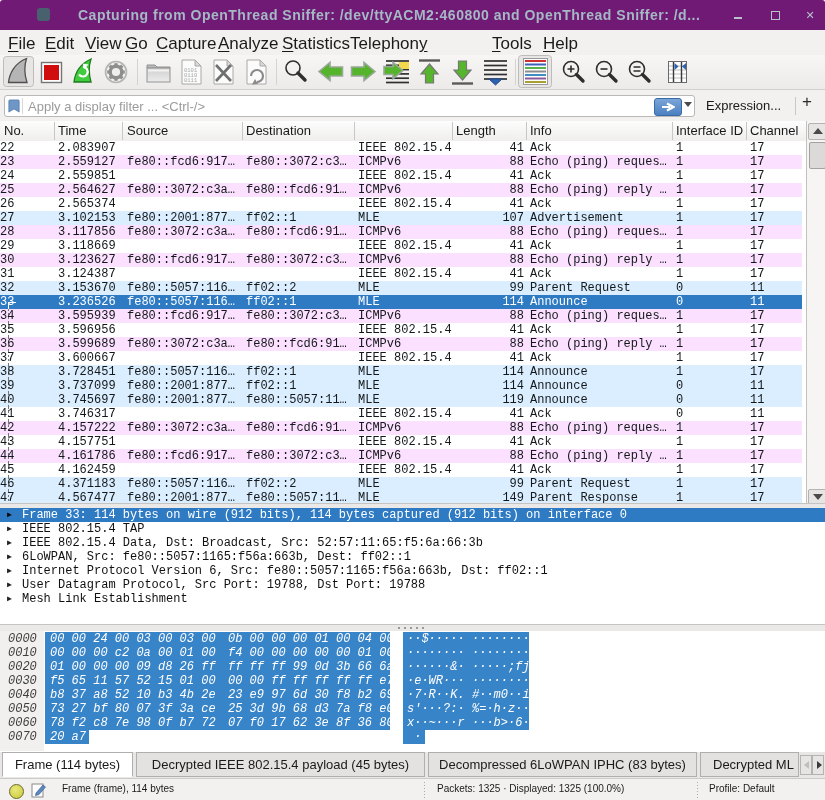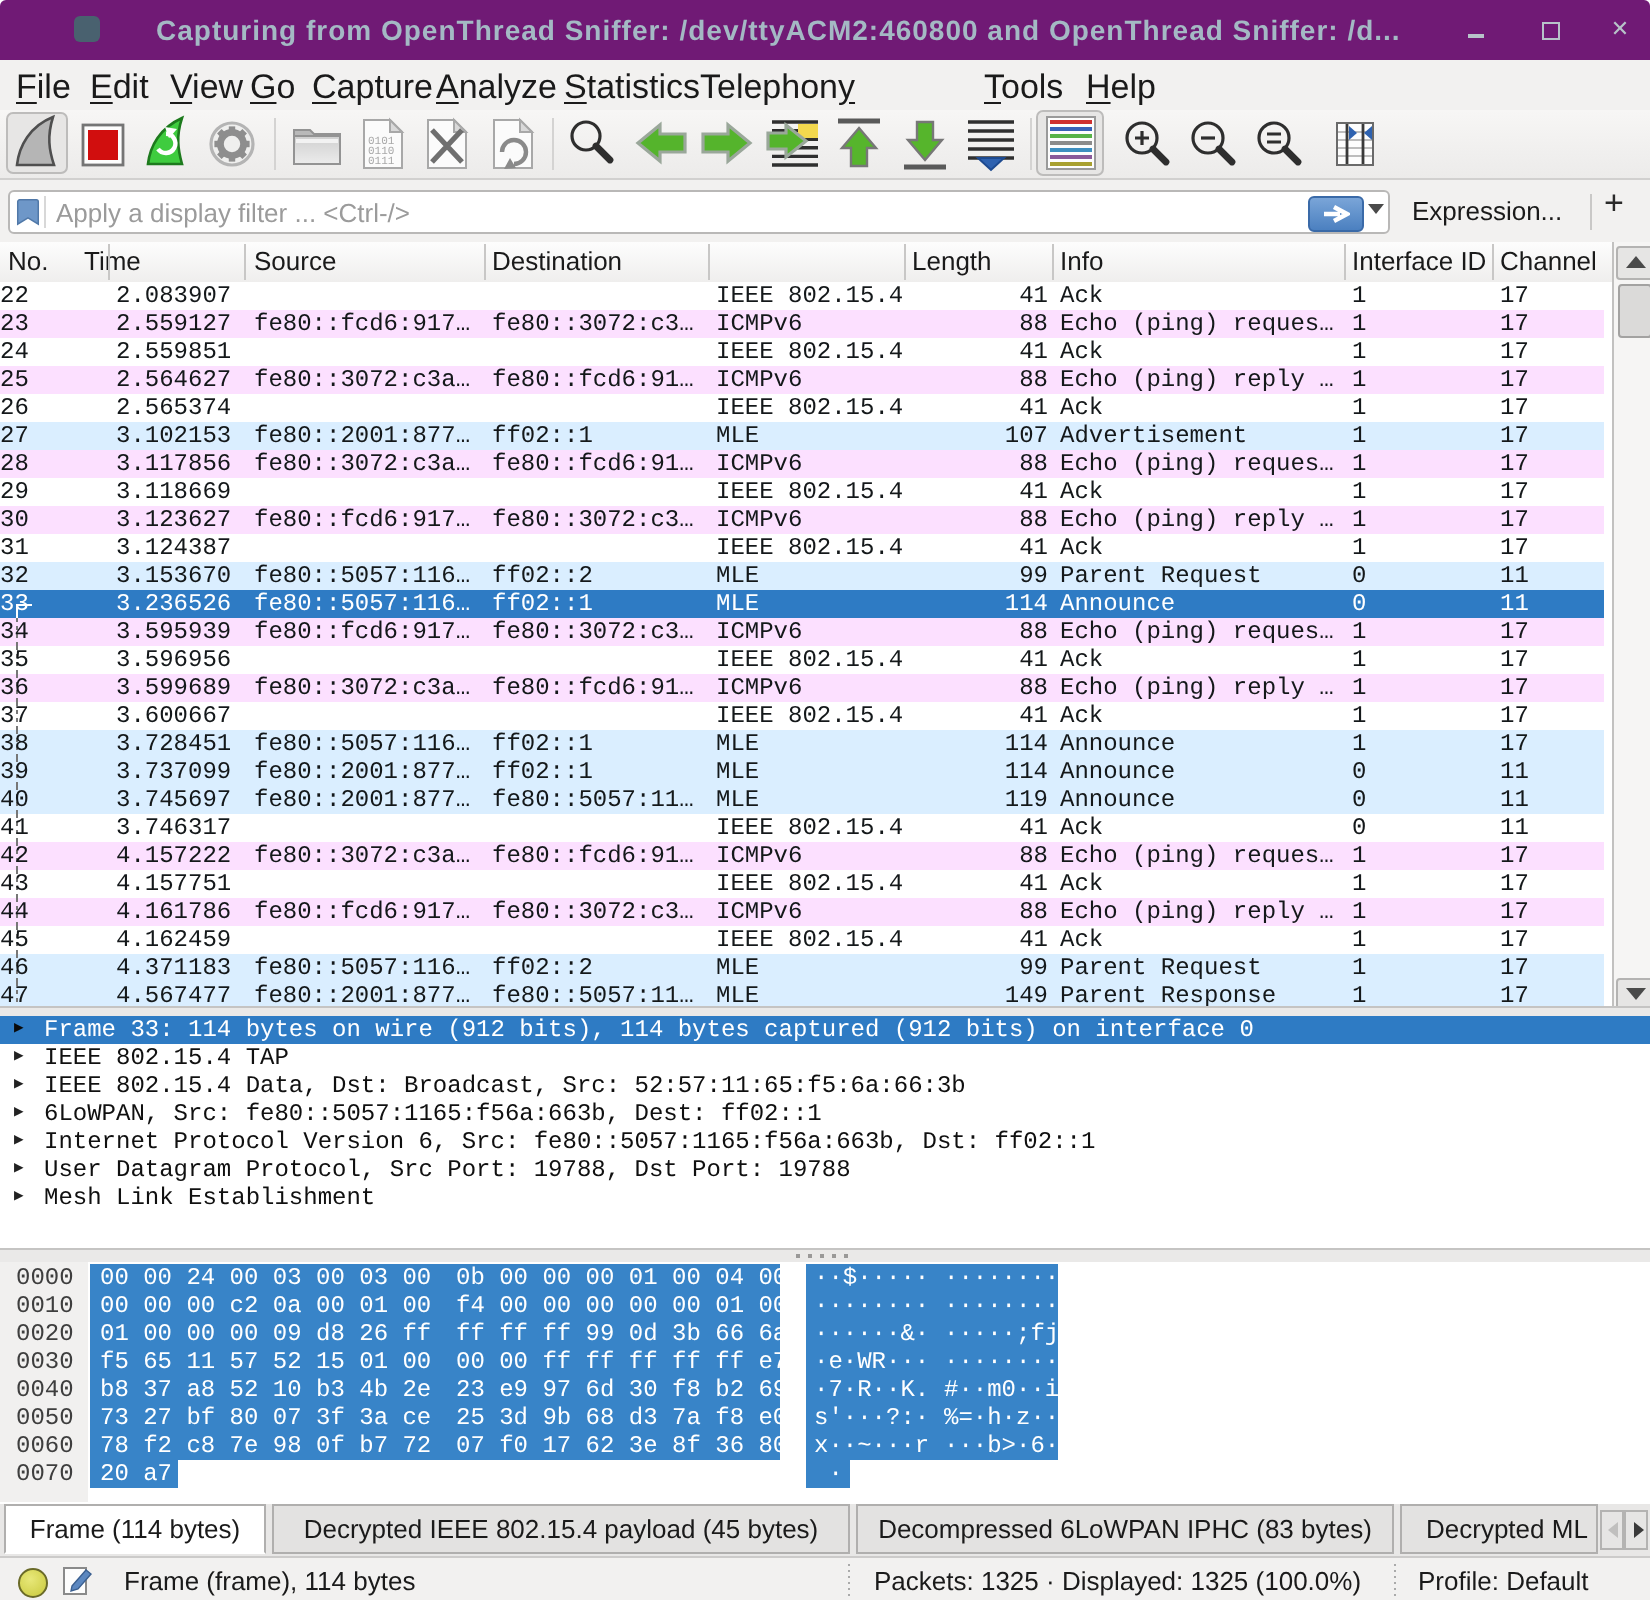"Time" span.hl { left: 42px -> 58px }
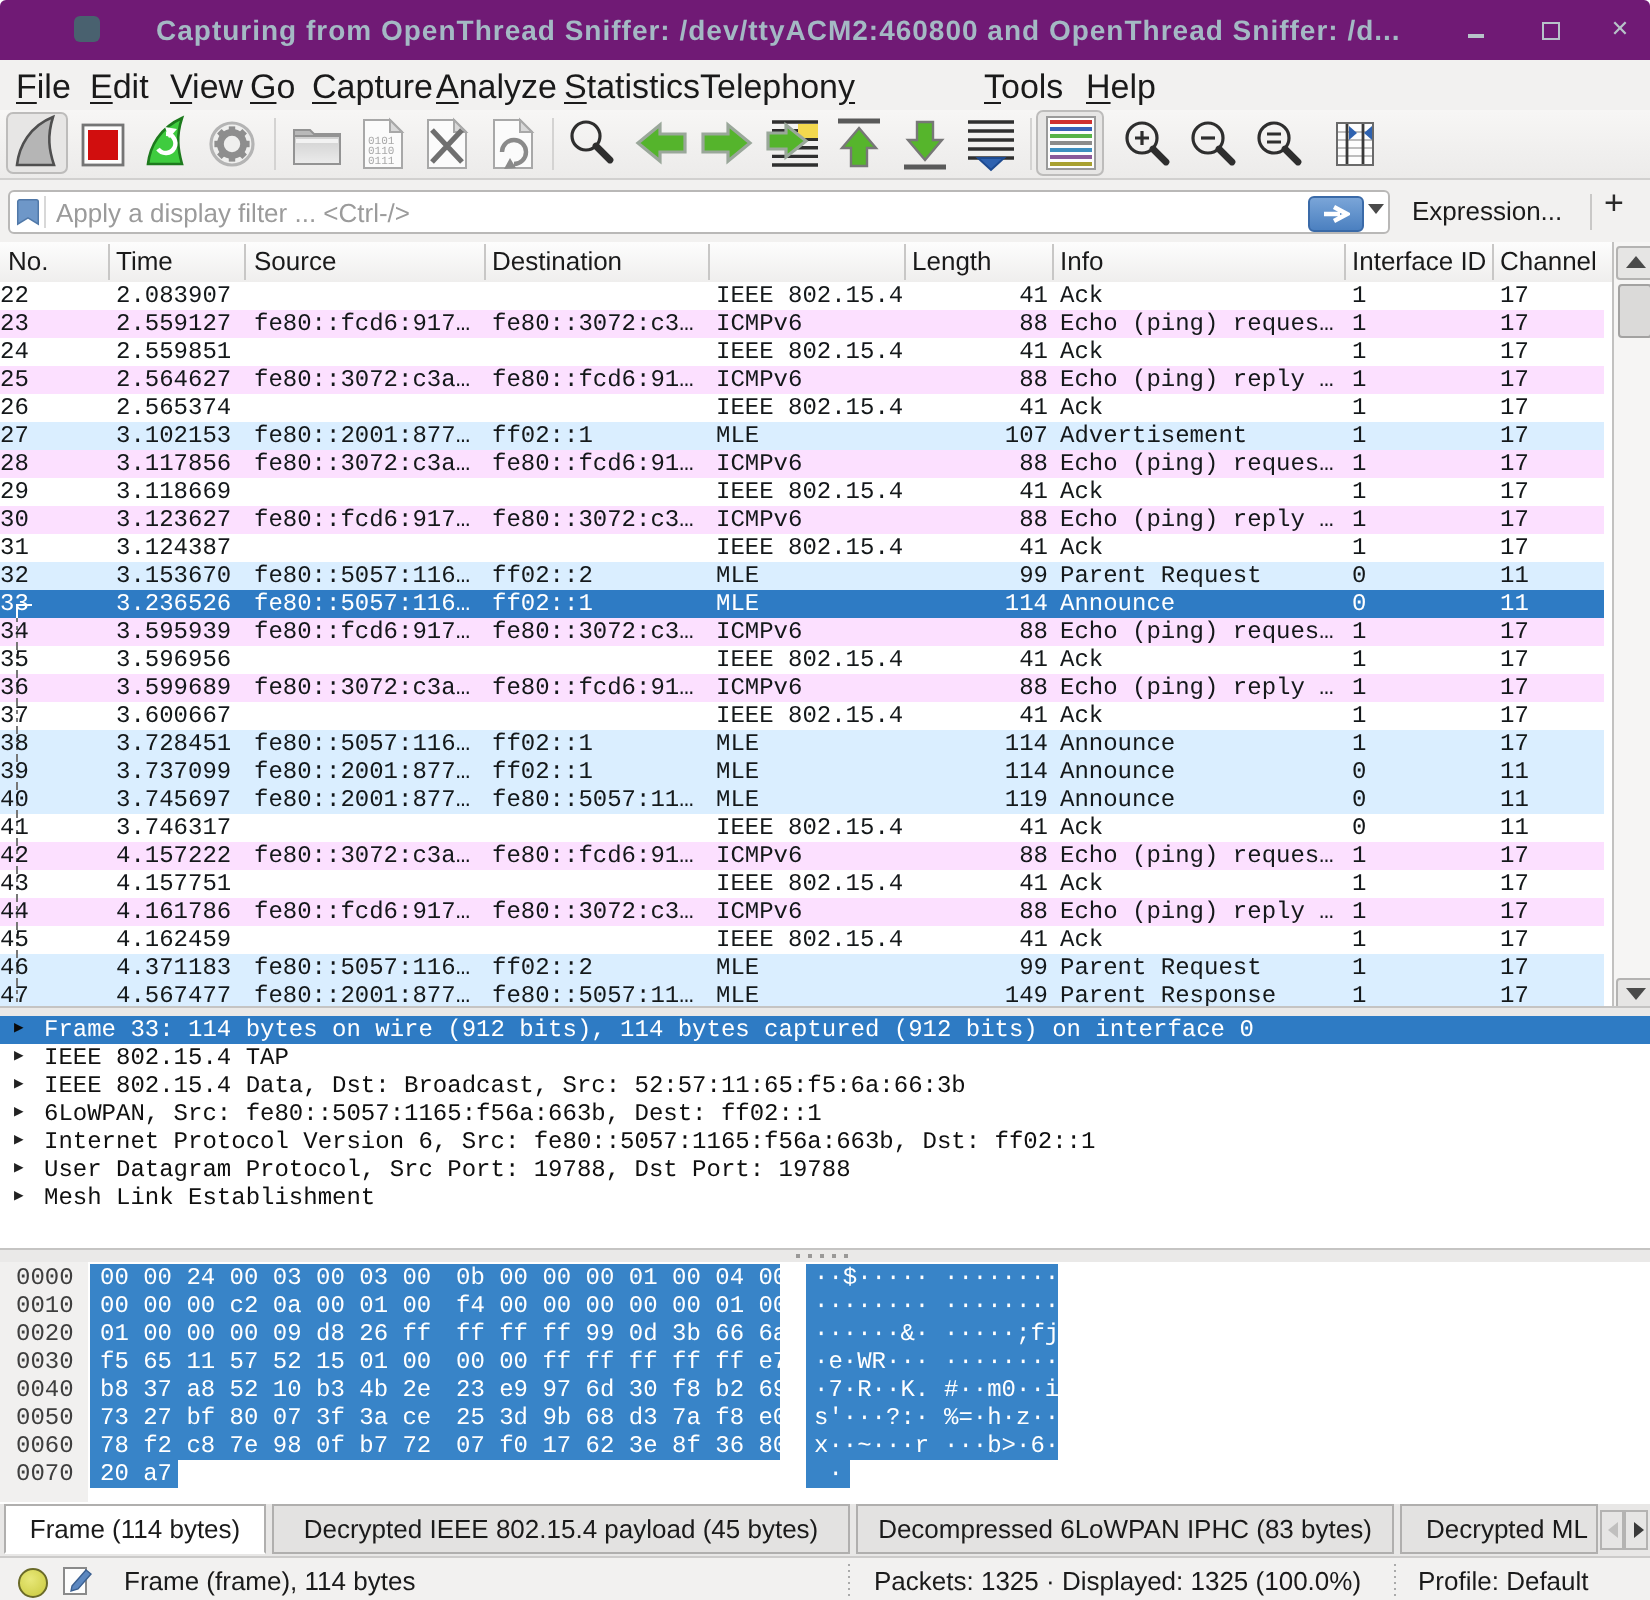"0000" #hexpane { font-style: none -> italic }
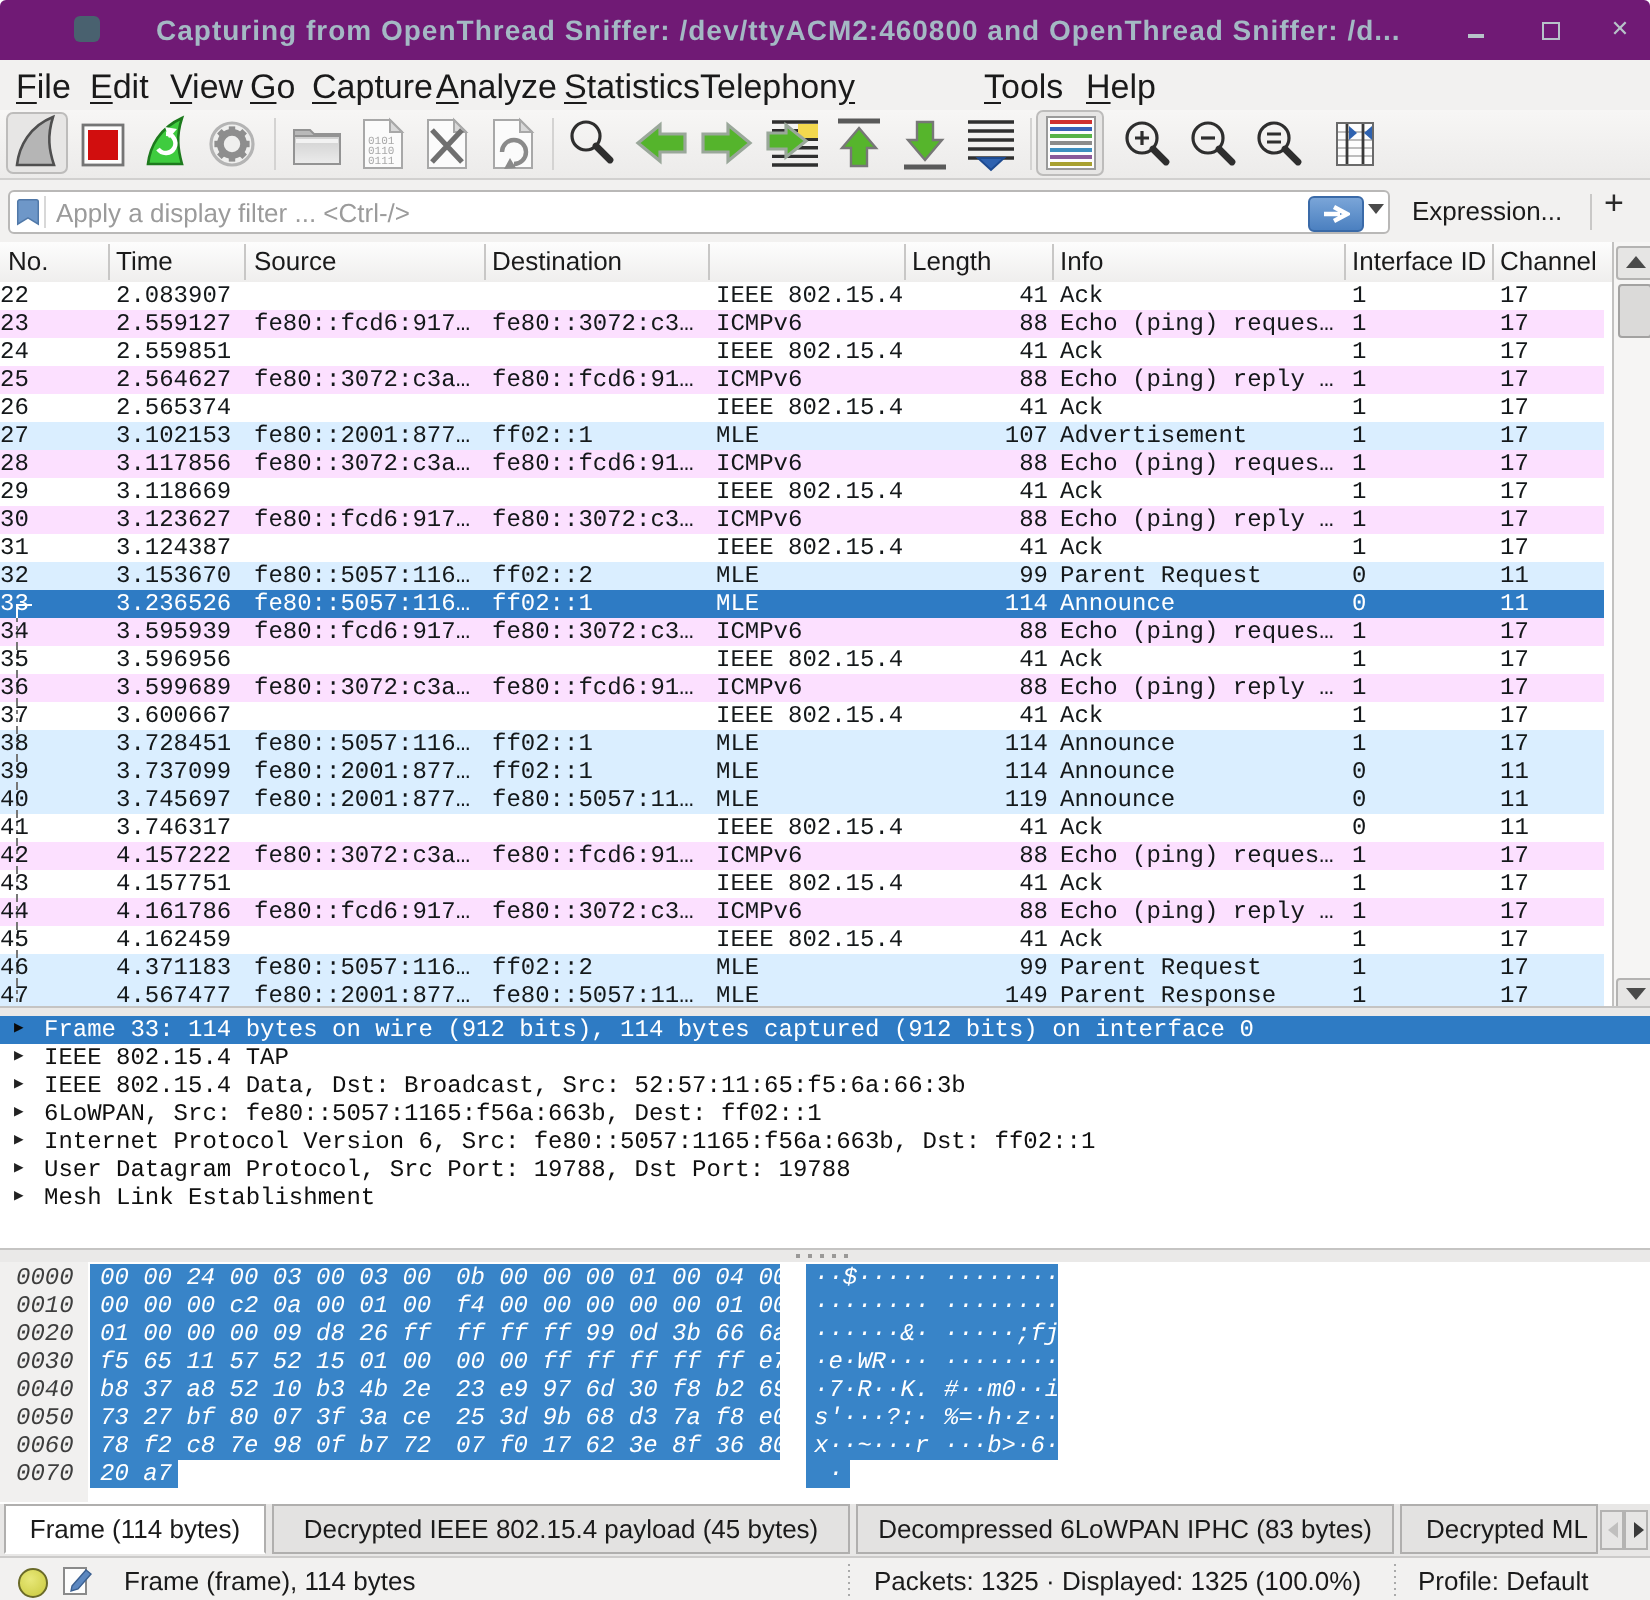"Frame (frame), 114 bytes" .st { font-size: 13px -> 10px }
